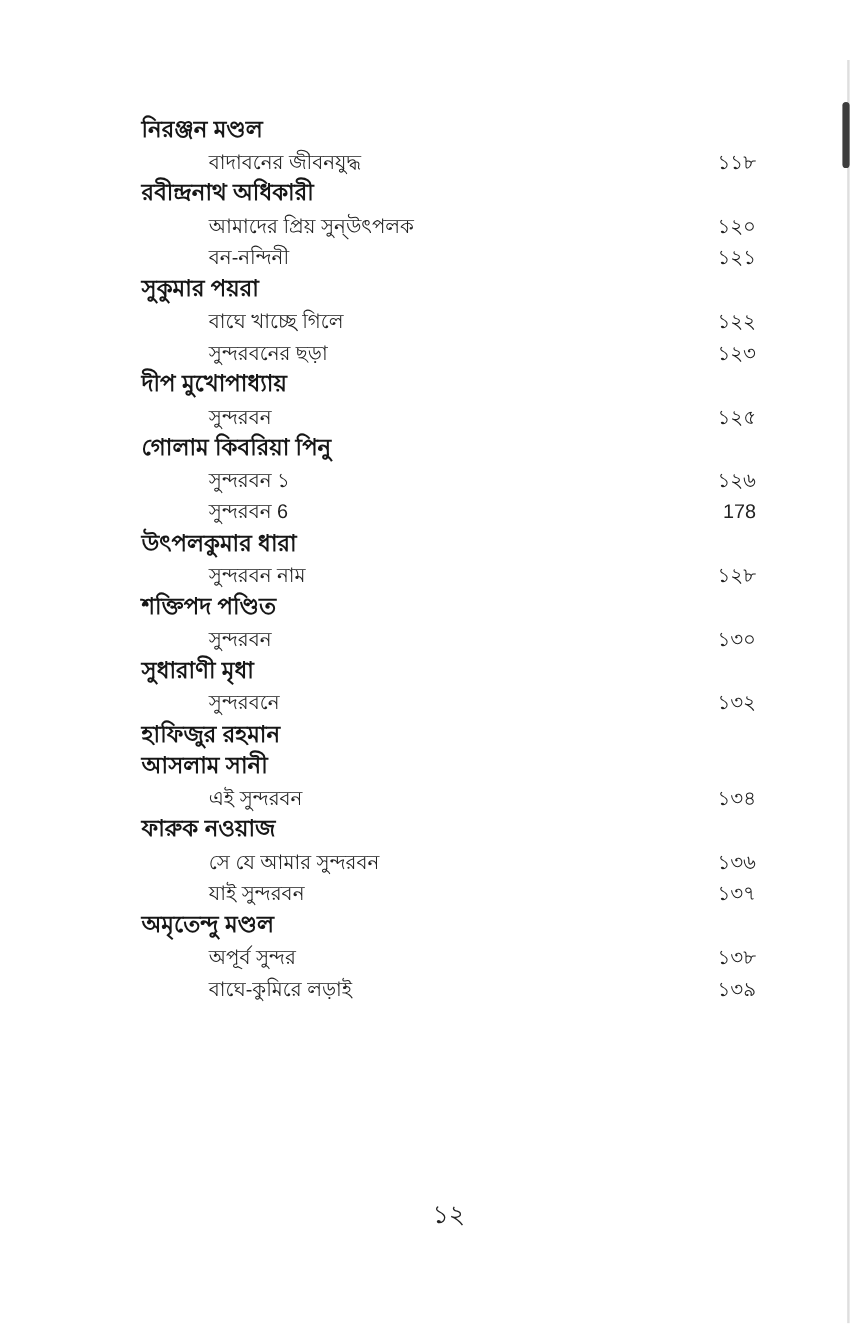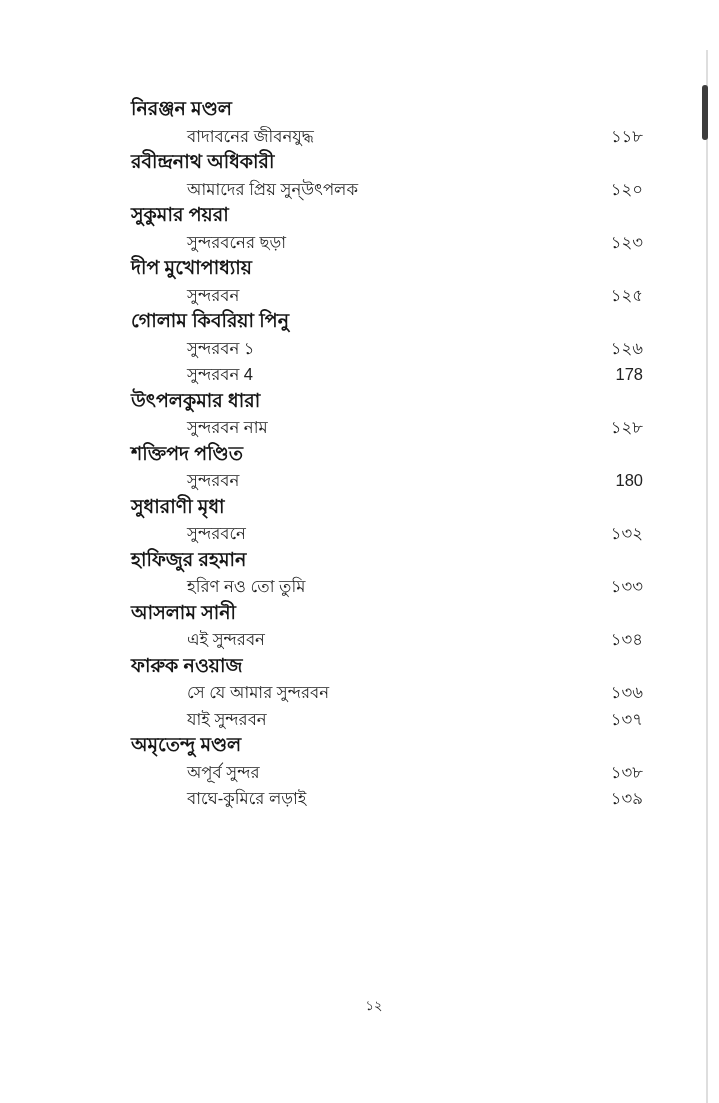"নিরঞ্জন মণ্ডল" .toc-list { left: 131px -> 118px }
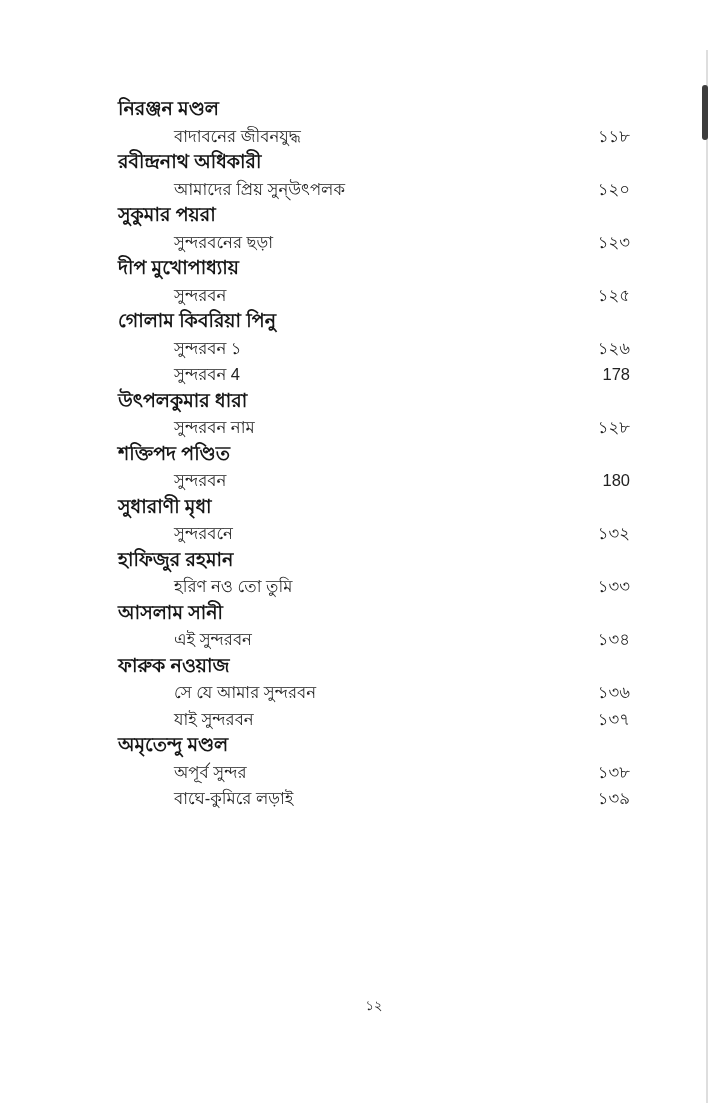"বন-নন্দিনী" div.entry-row { html: none -> <div> <span>বন-নন্দিনী</span> <span>১২১</span> </div> }
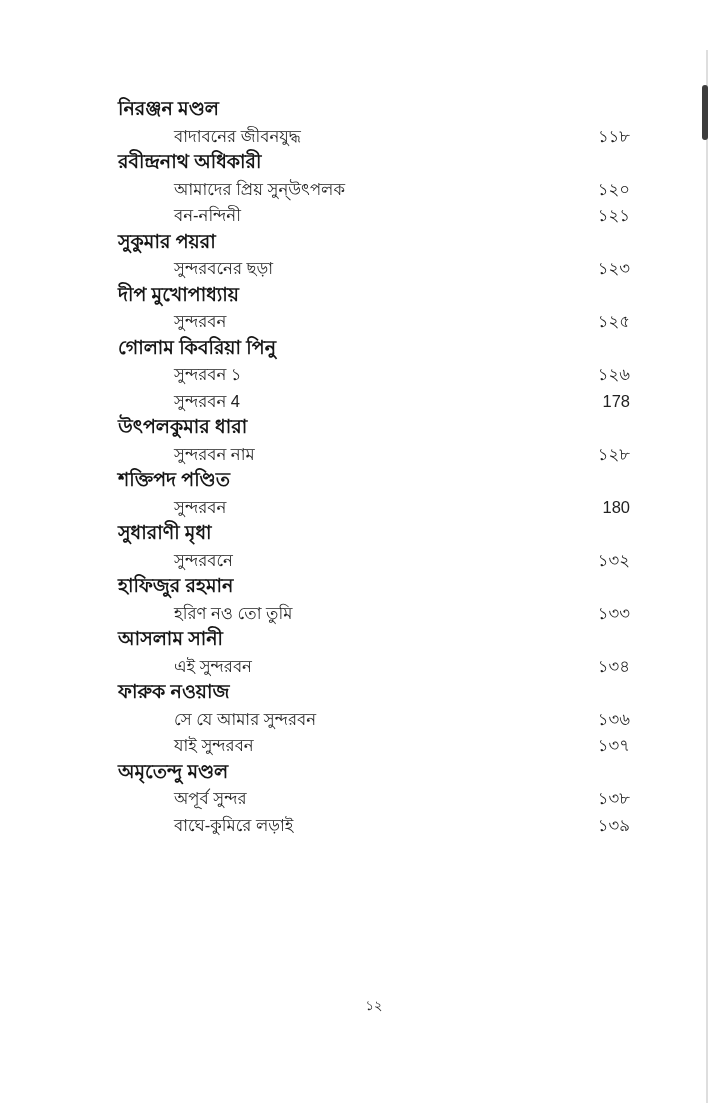"বাঘে খাচ্ছে গিলে" div.entry-row { html: none -> <div> <span>বাঘে খাচ্ছে গিলে</span> <span>১২২</span> </div> }
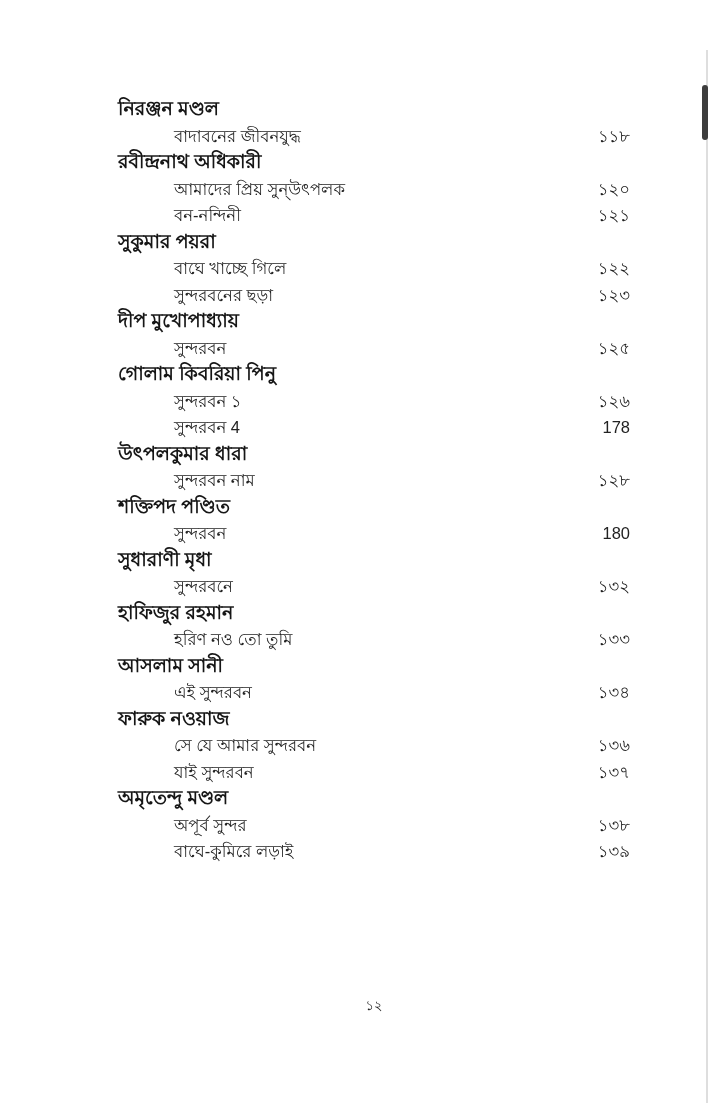"সুন্দরবন 4" span.entry-title { text: 4 -> 6 }
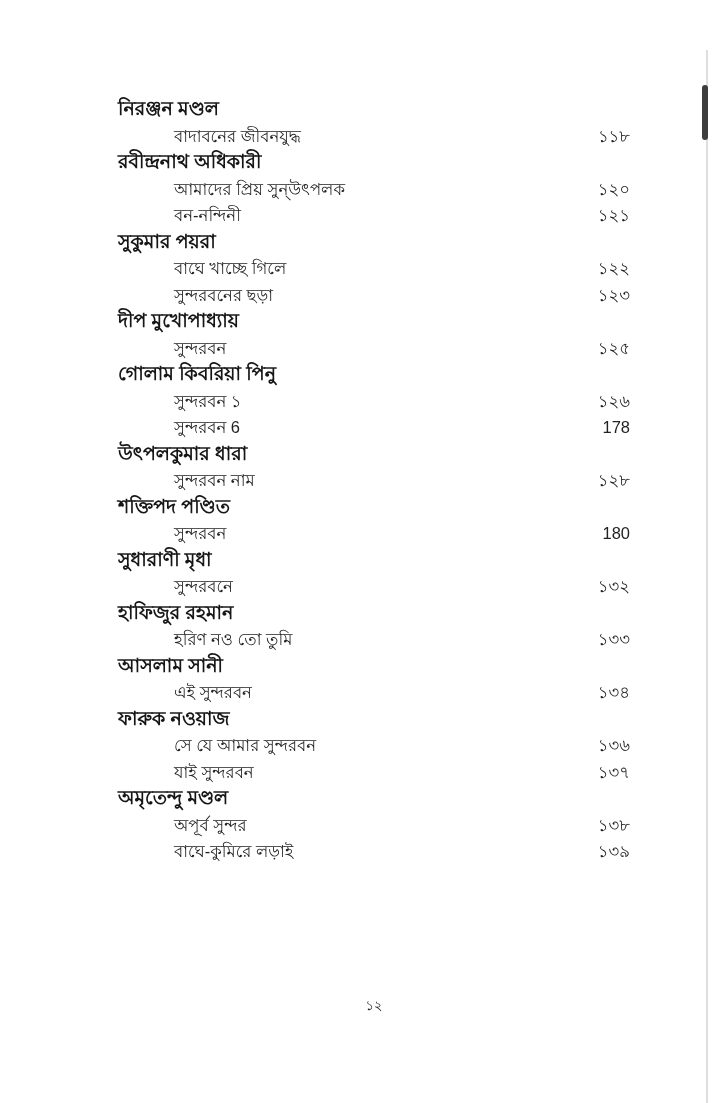"180" span.entry-page { text: 180 -> ১৩০ }
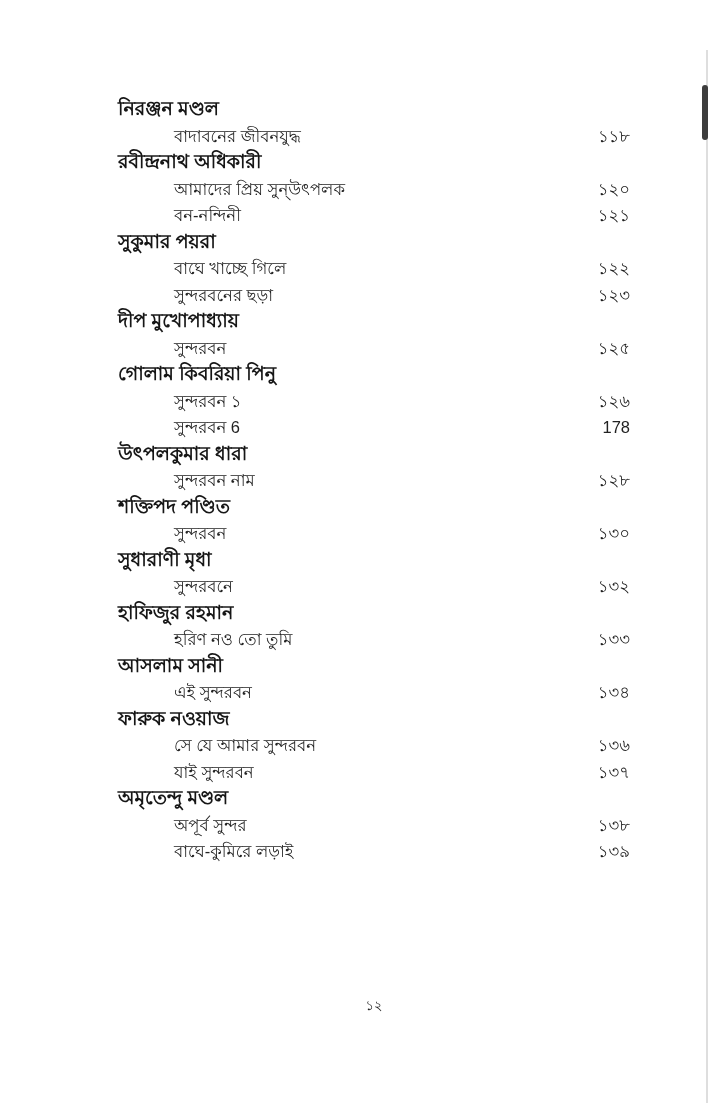"হরিণ নও তো তুমি" div.entry-row { html: <div> <span>হরিণ নও তো তুমি</span> <span>১৩৩</span> </div> -> none }
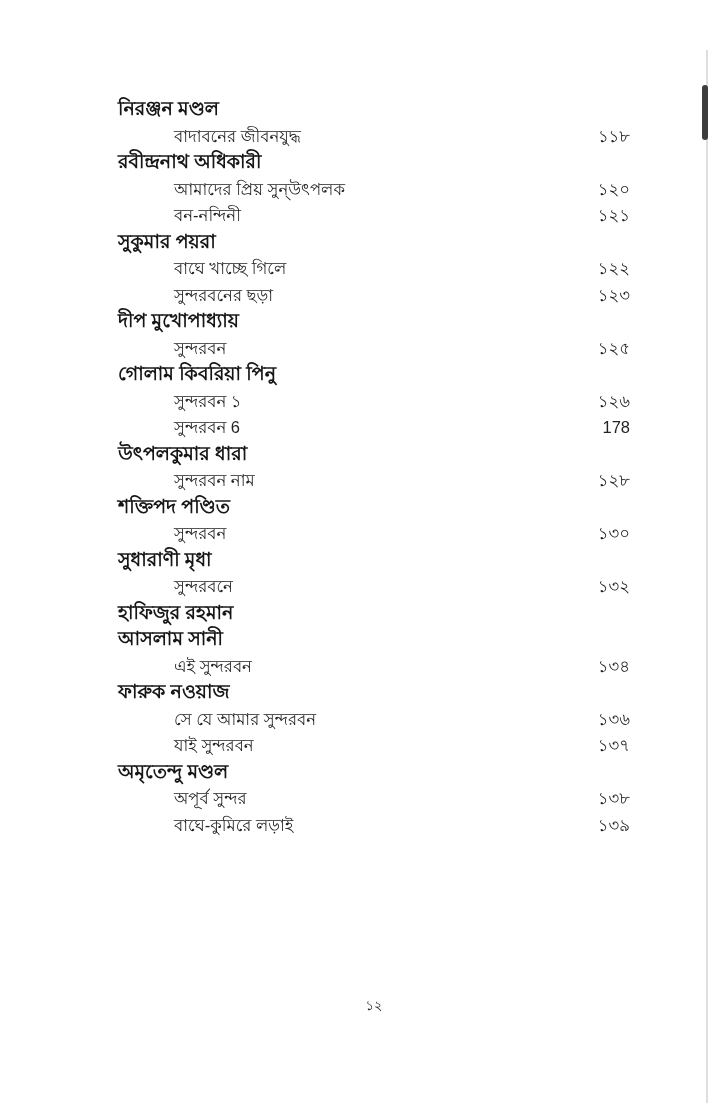"১২" .footer-page-number { font-size: 13px -> 21px }
